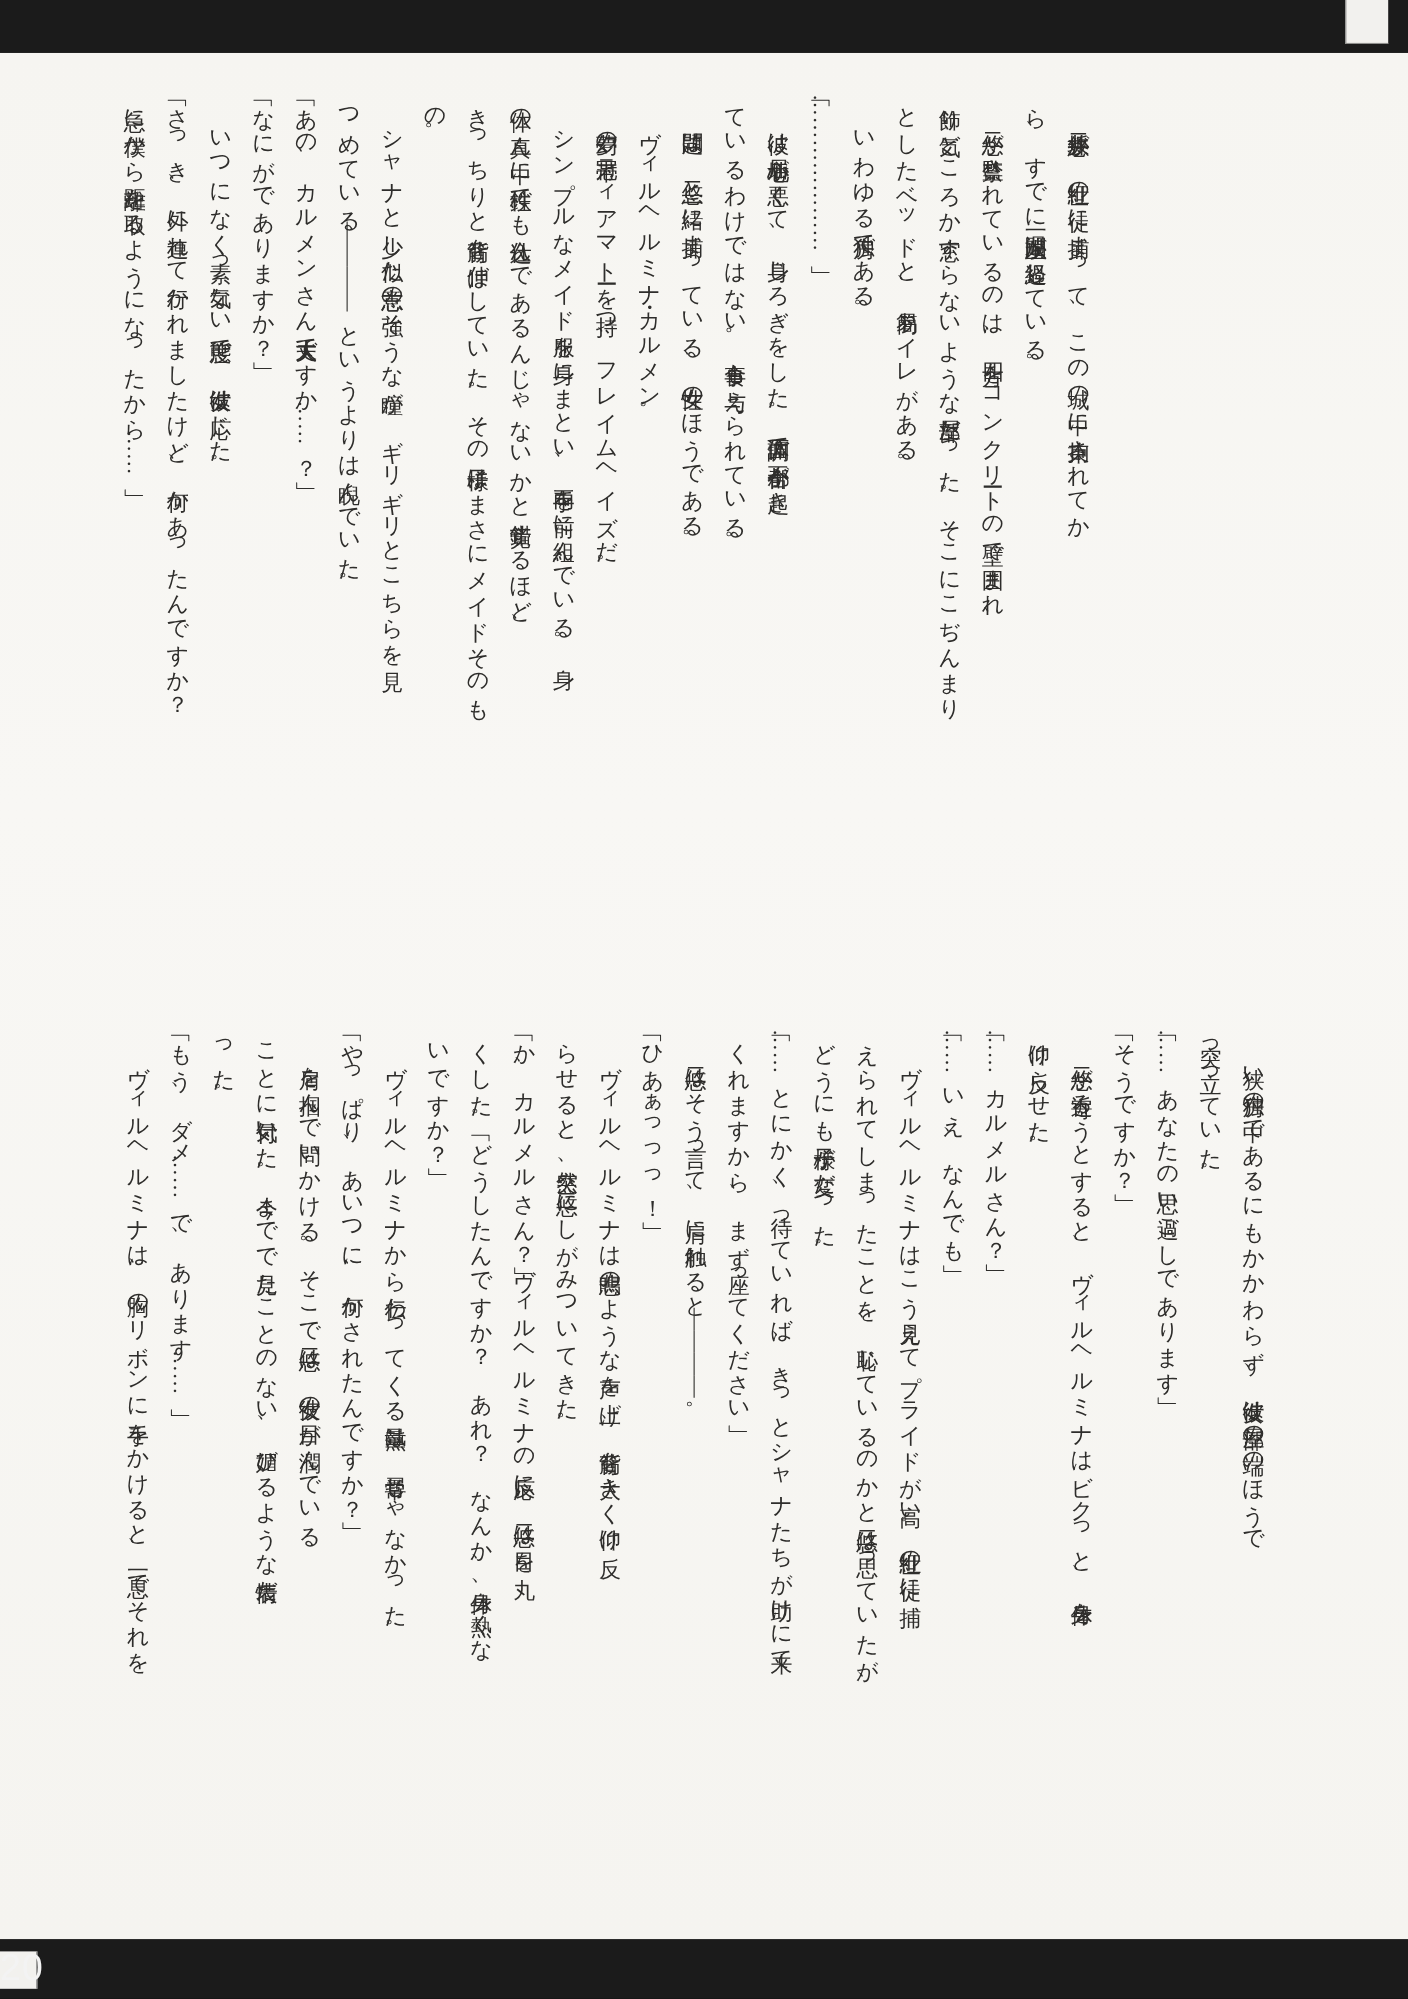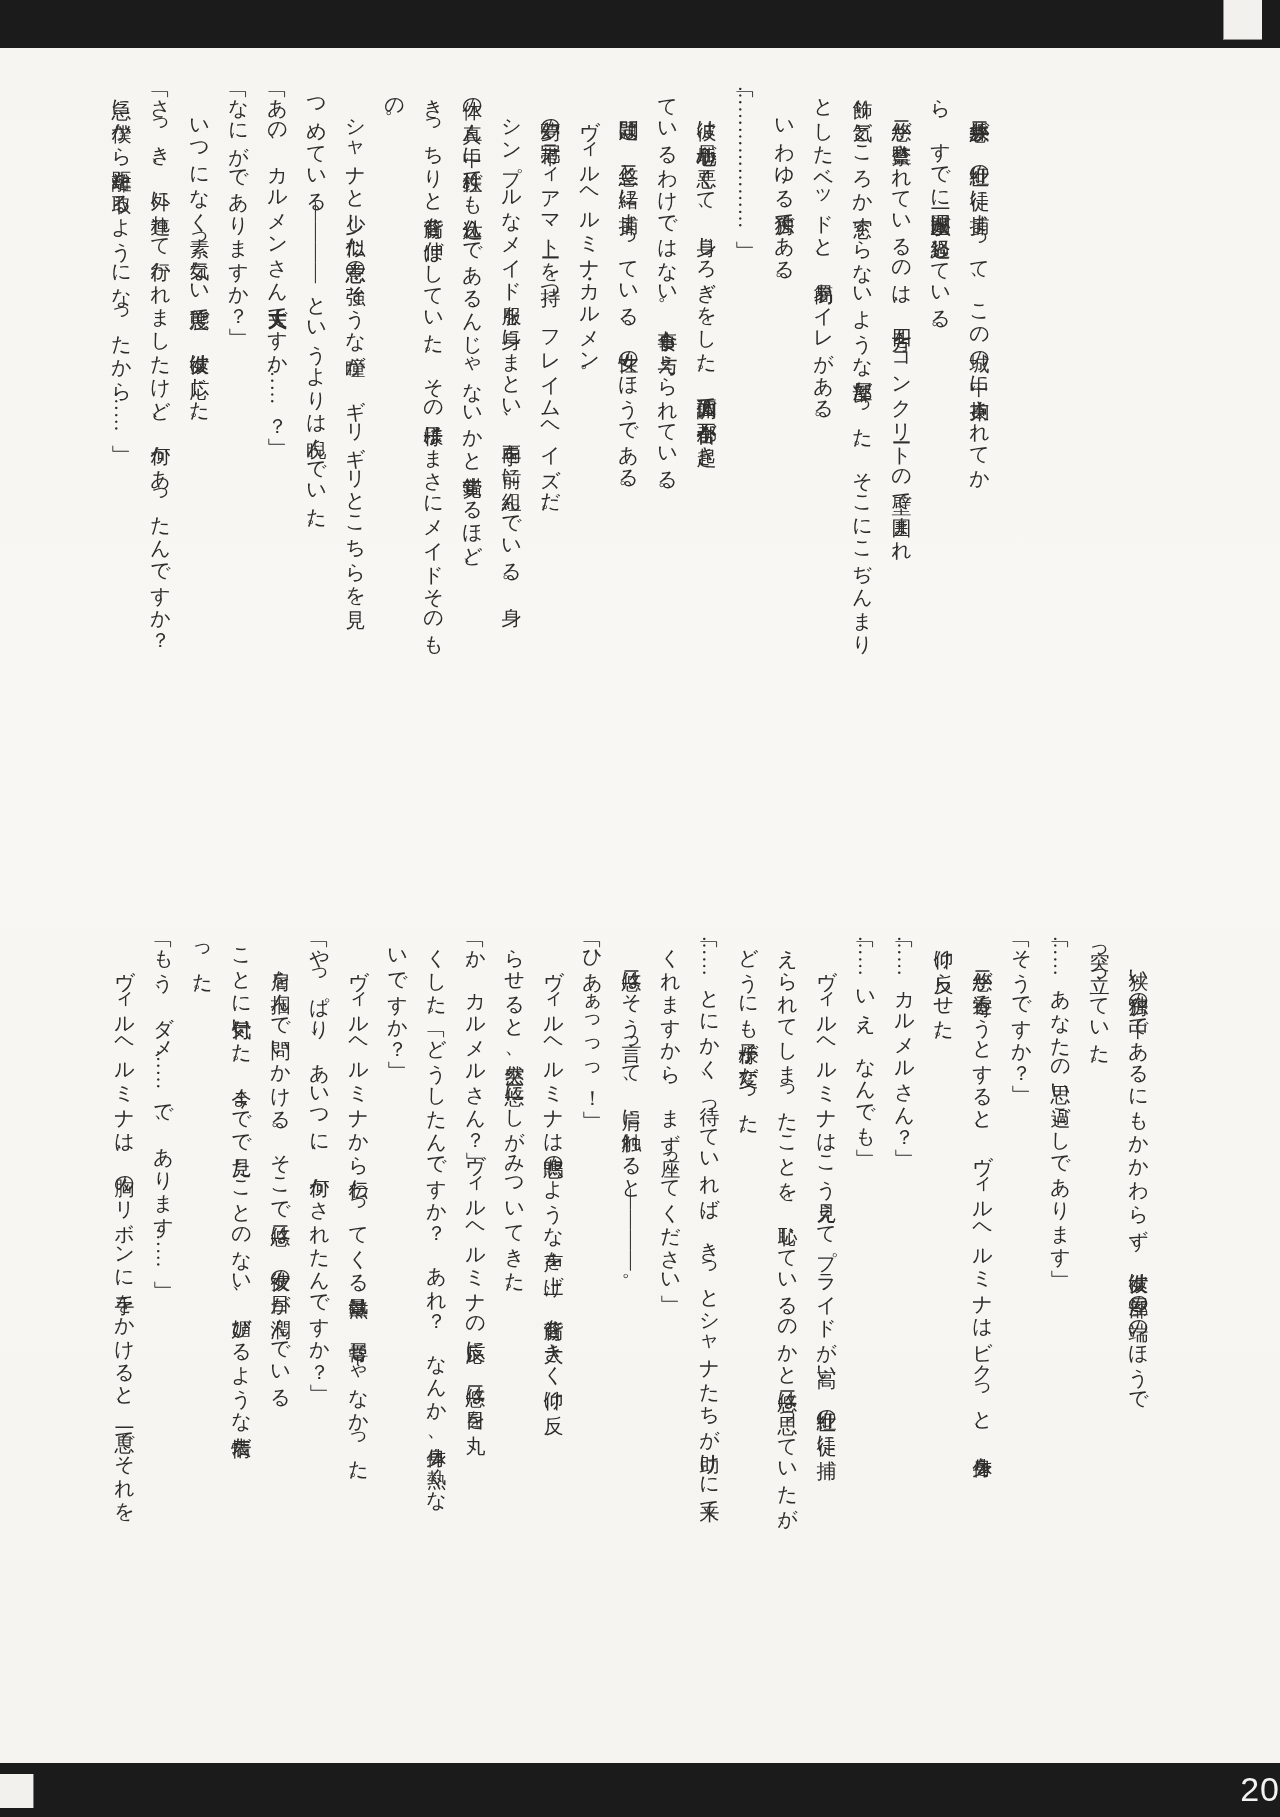"20" .pageno { text-align: right -> left }
